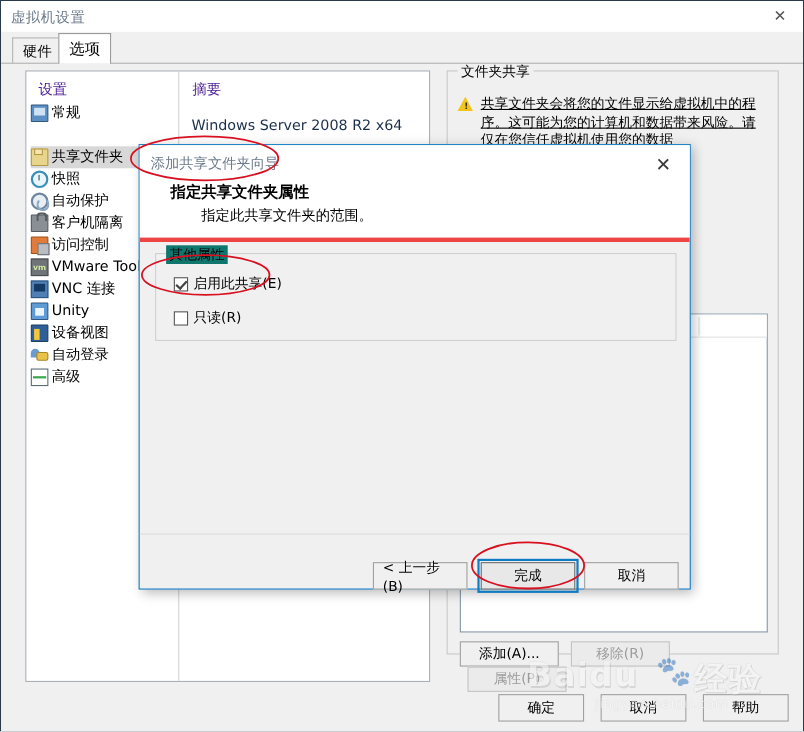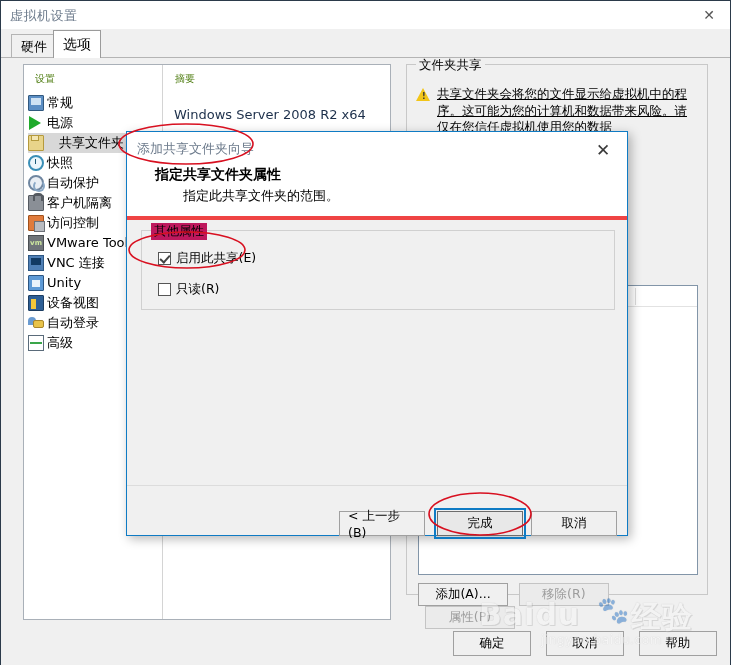"设置" .col-head { color: #4d7c0f -> #4c1d95; font-size: 10px -> 13px }
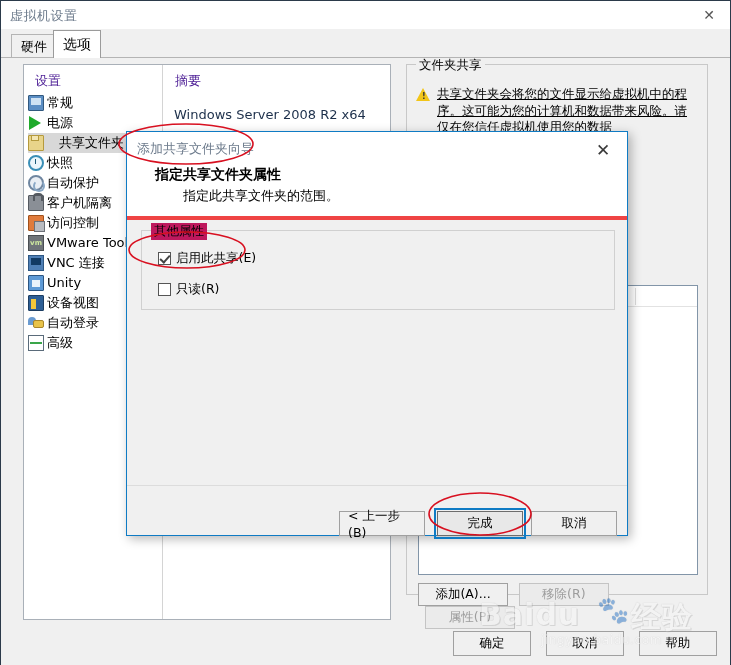"电源" div.item { html: <div> <span></span> <span>电源</span> </div> -> none }
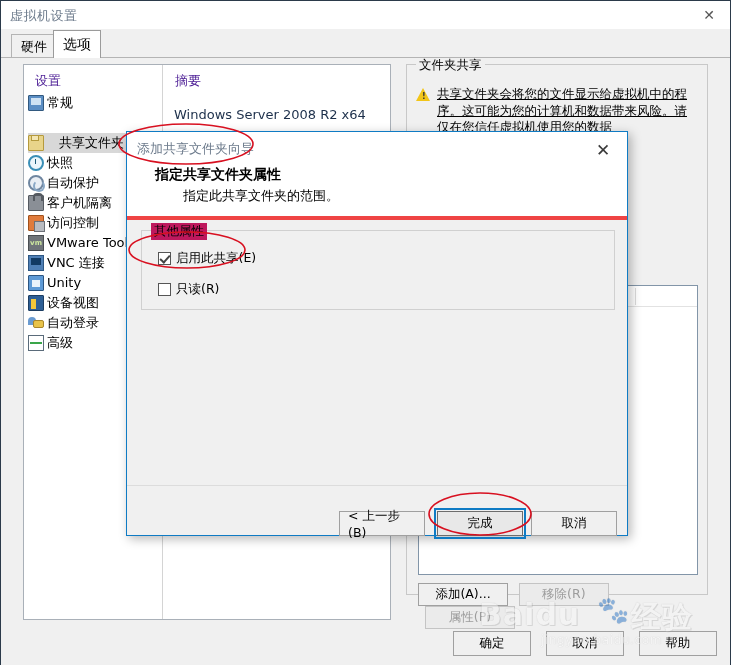"共享文件夹" .item.sel { gap: 12px -> none }
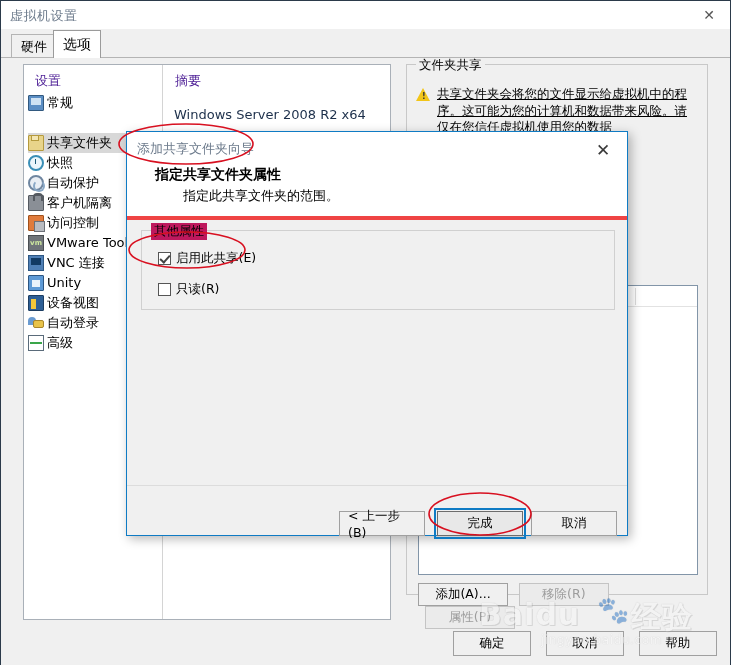"其他属性" .dlg-group-title { background: #be185d -> #0f766e }
